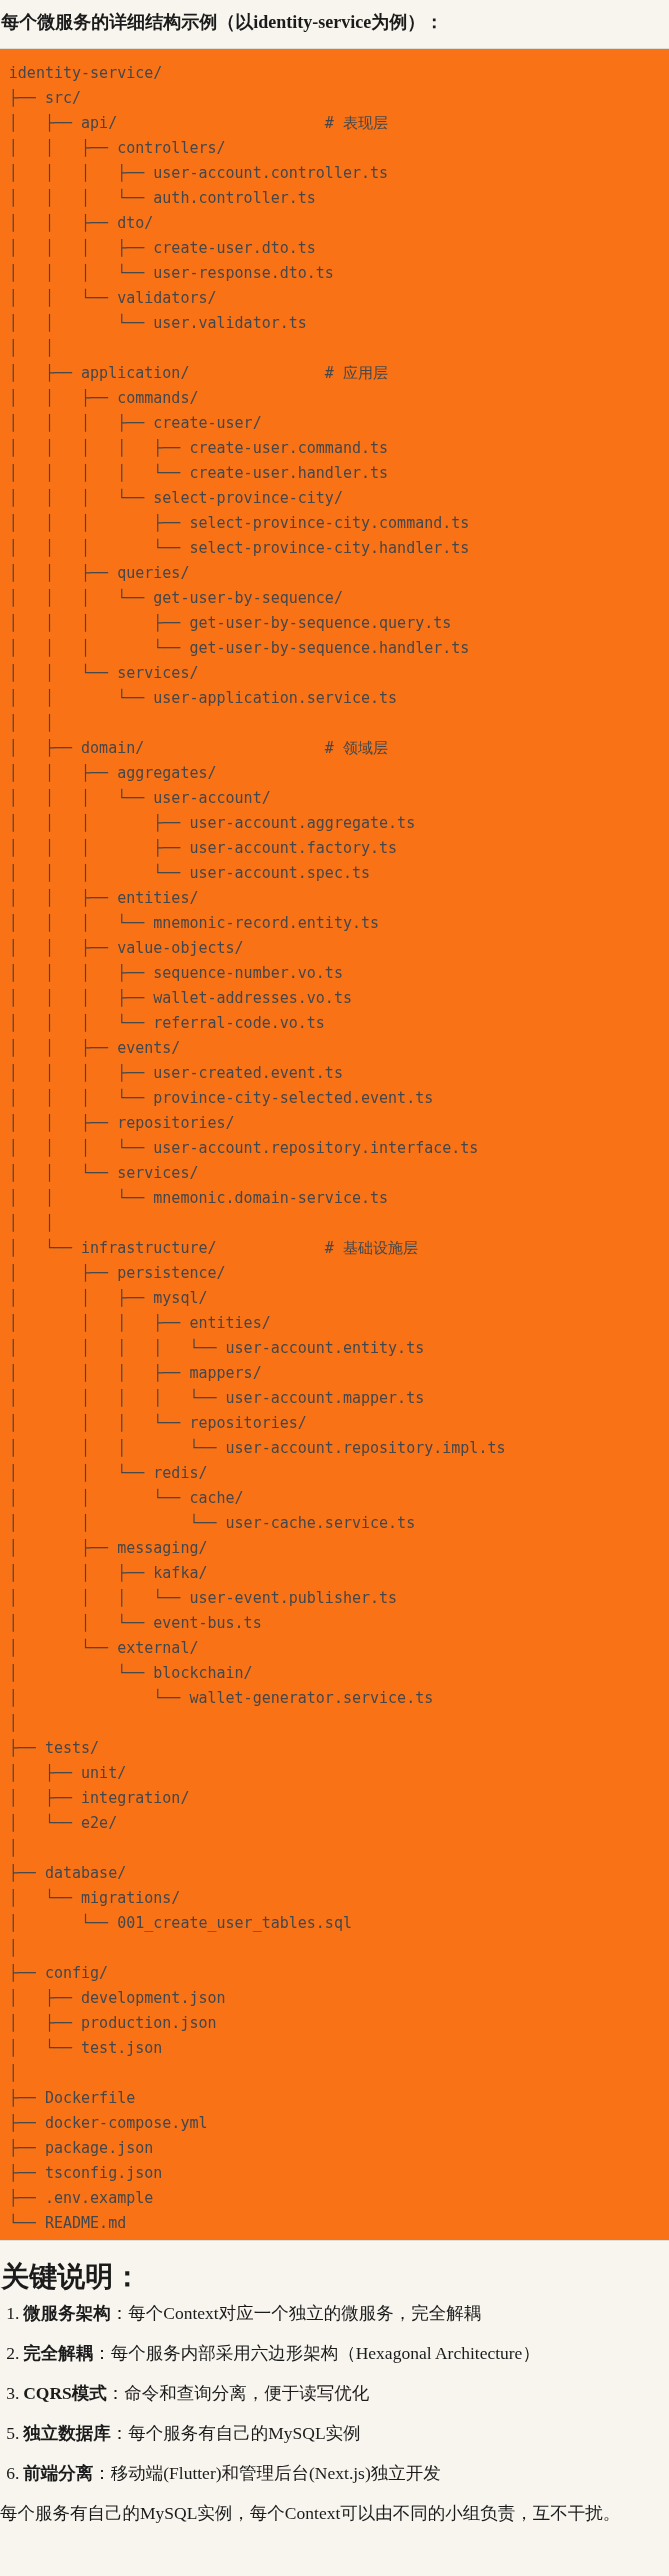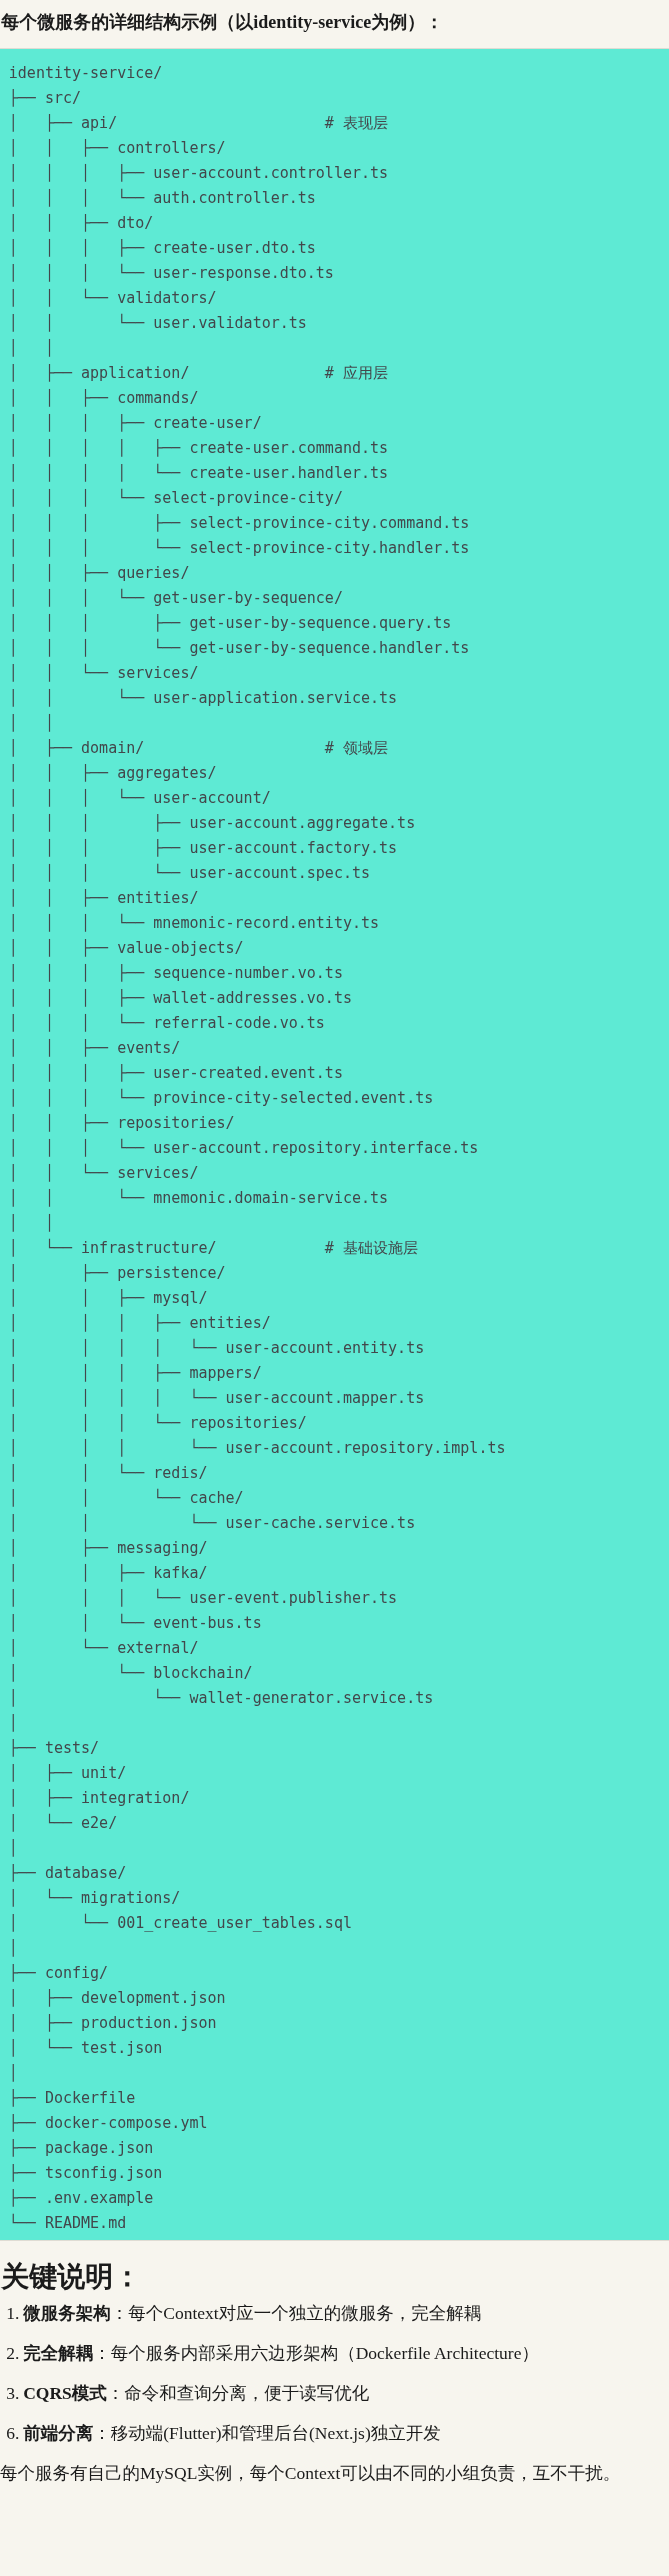"identity-service/" .tree-block { background: #5eead4 -> #f97316 }
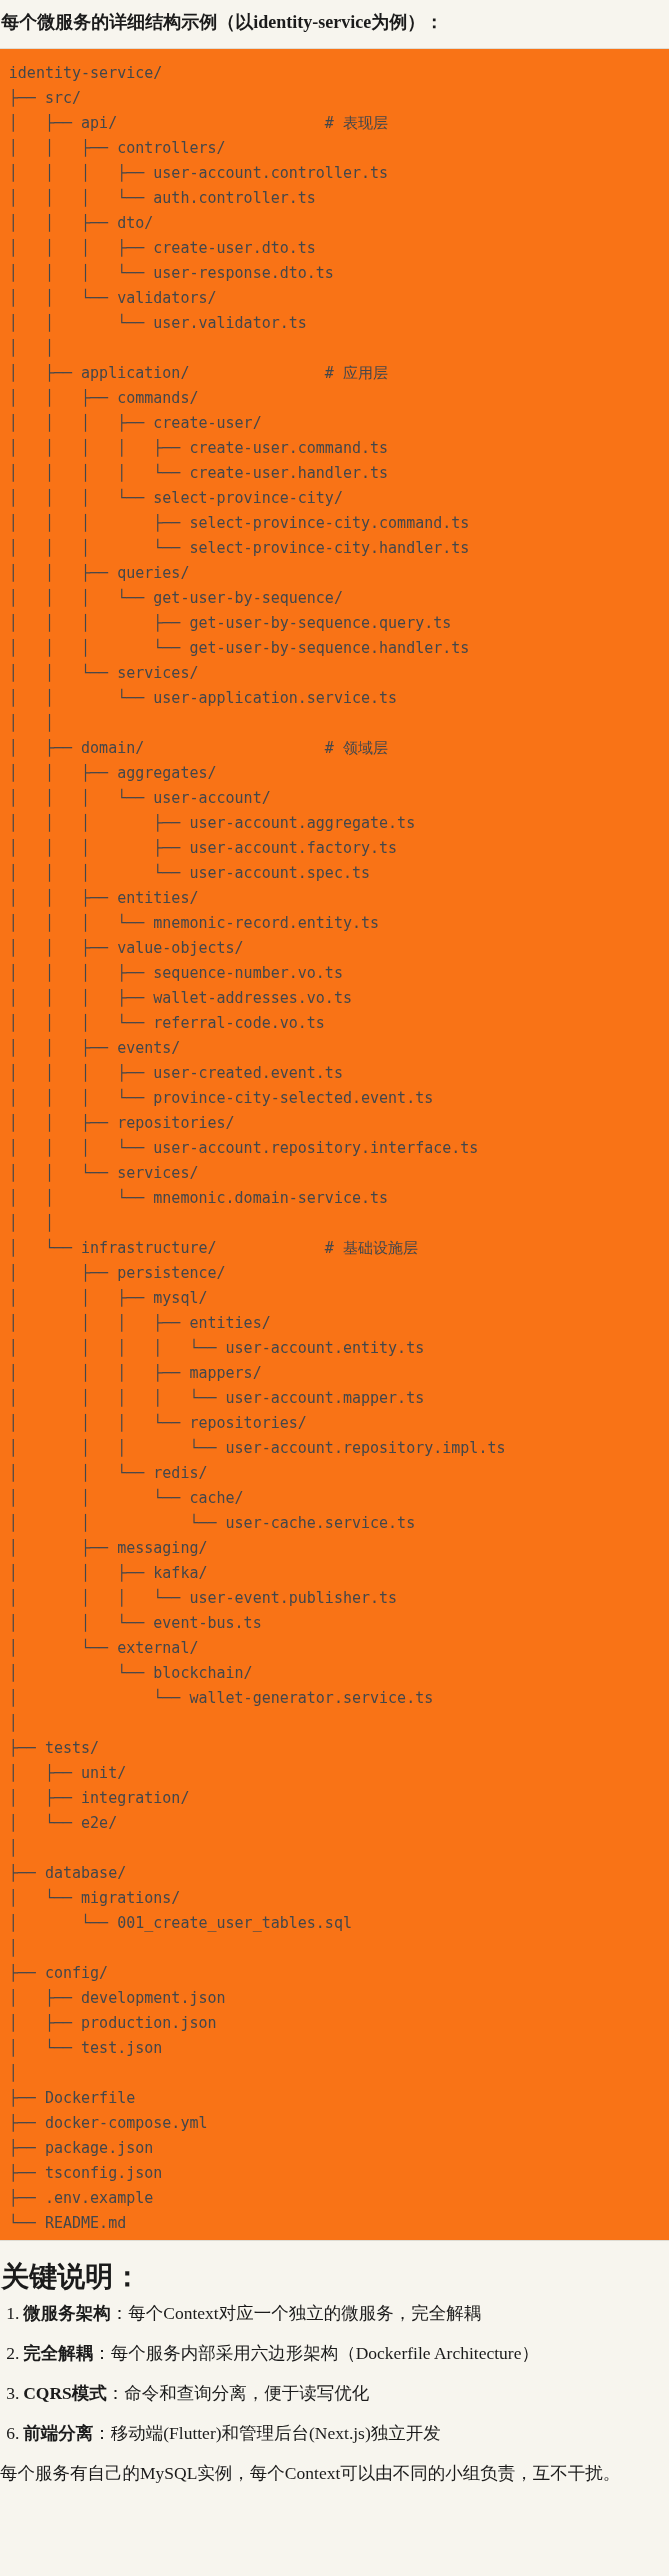"：每个服务内部采用六边形架构（Dockerfile Architecture）" span.note-desc { text: Dockerfile -> Hexagonal }
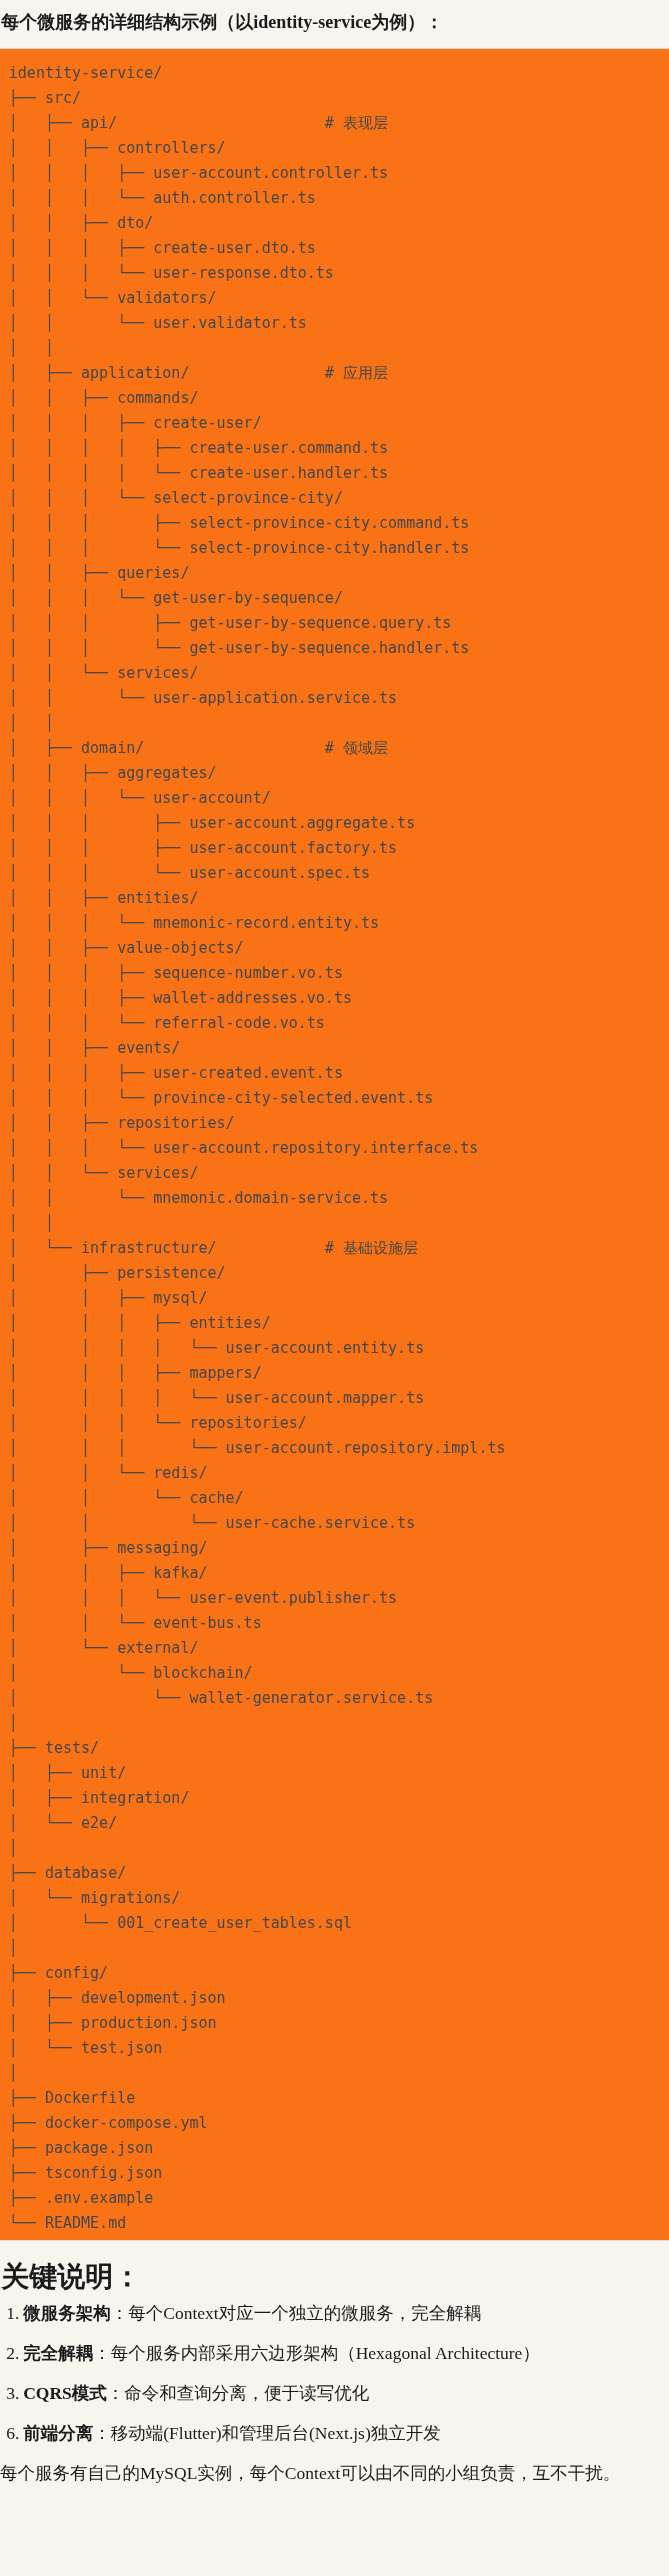"5. 独立数据库：每个服务有自己的MySQL实例" li { html: none -> <li><span>5.</span><span>独立数据库</span><span>：每个服务有自己的MySQL实例</span></li> }
